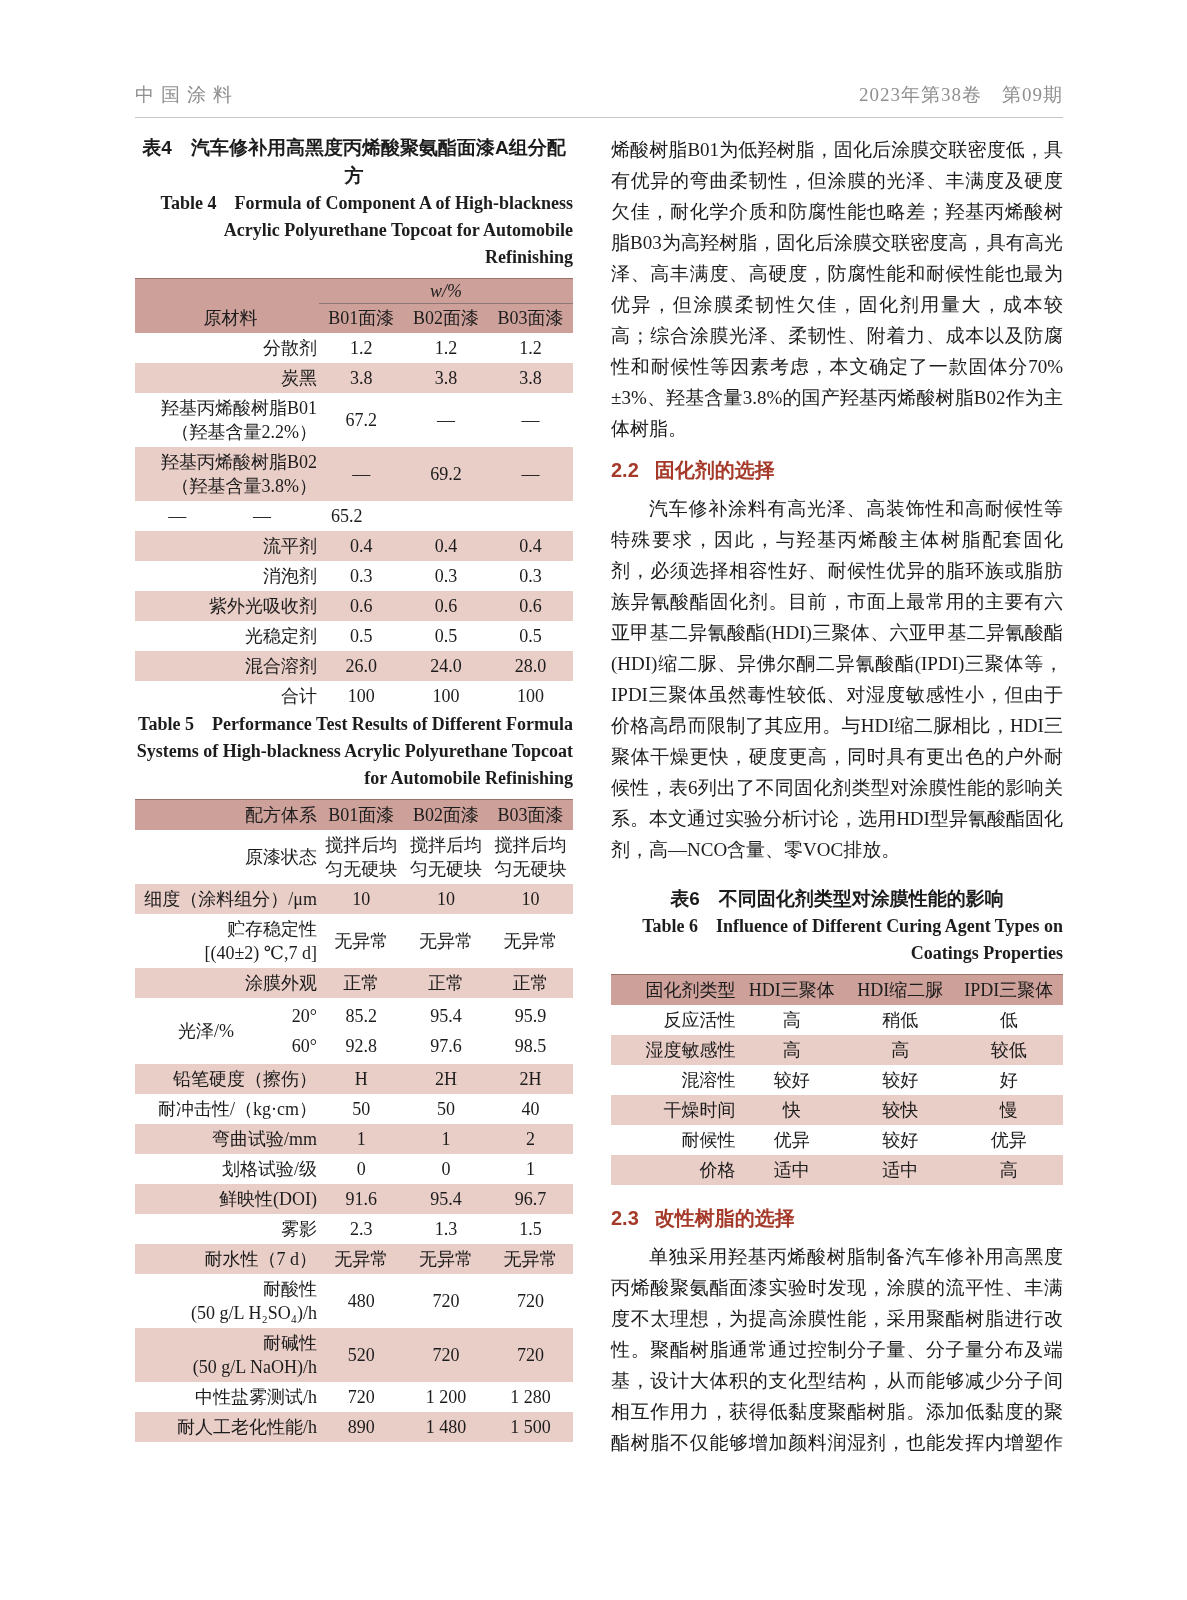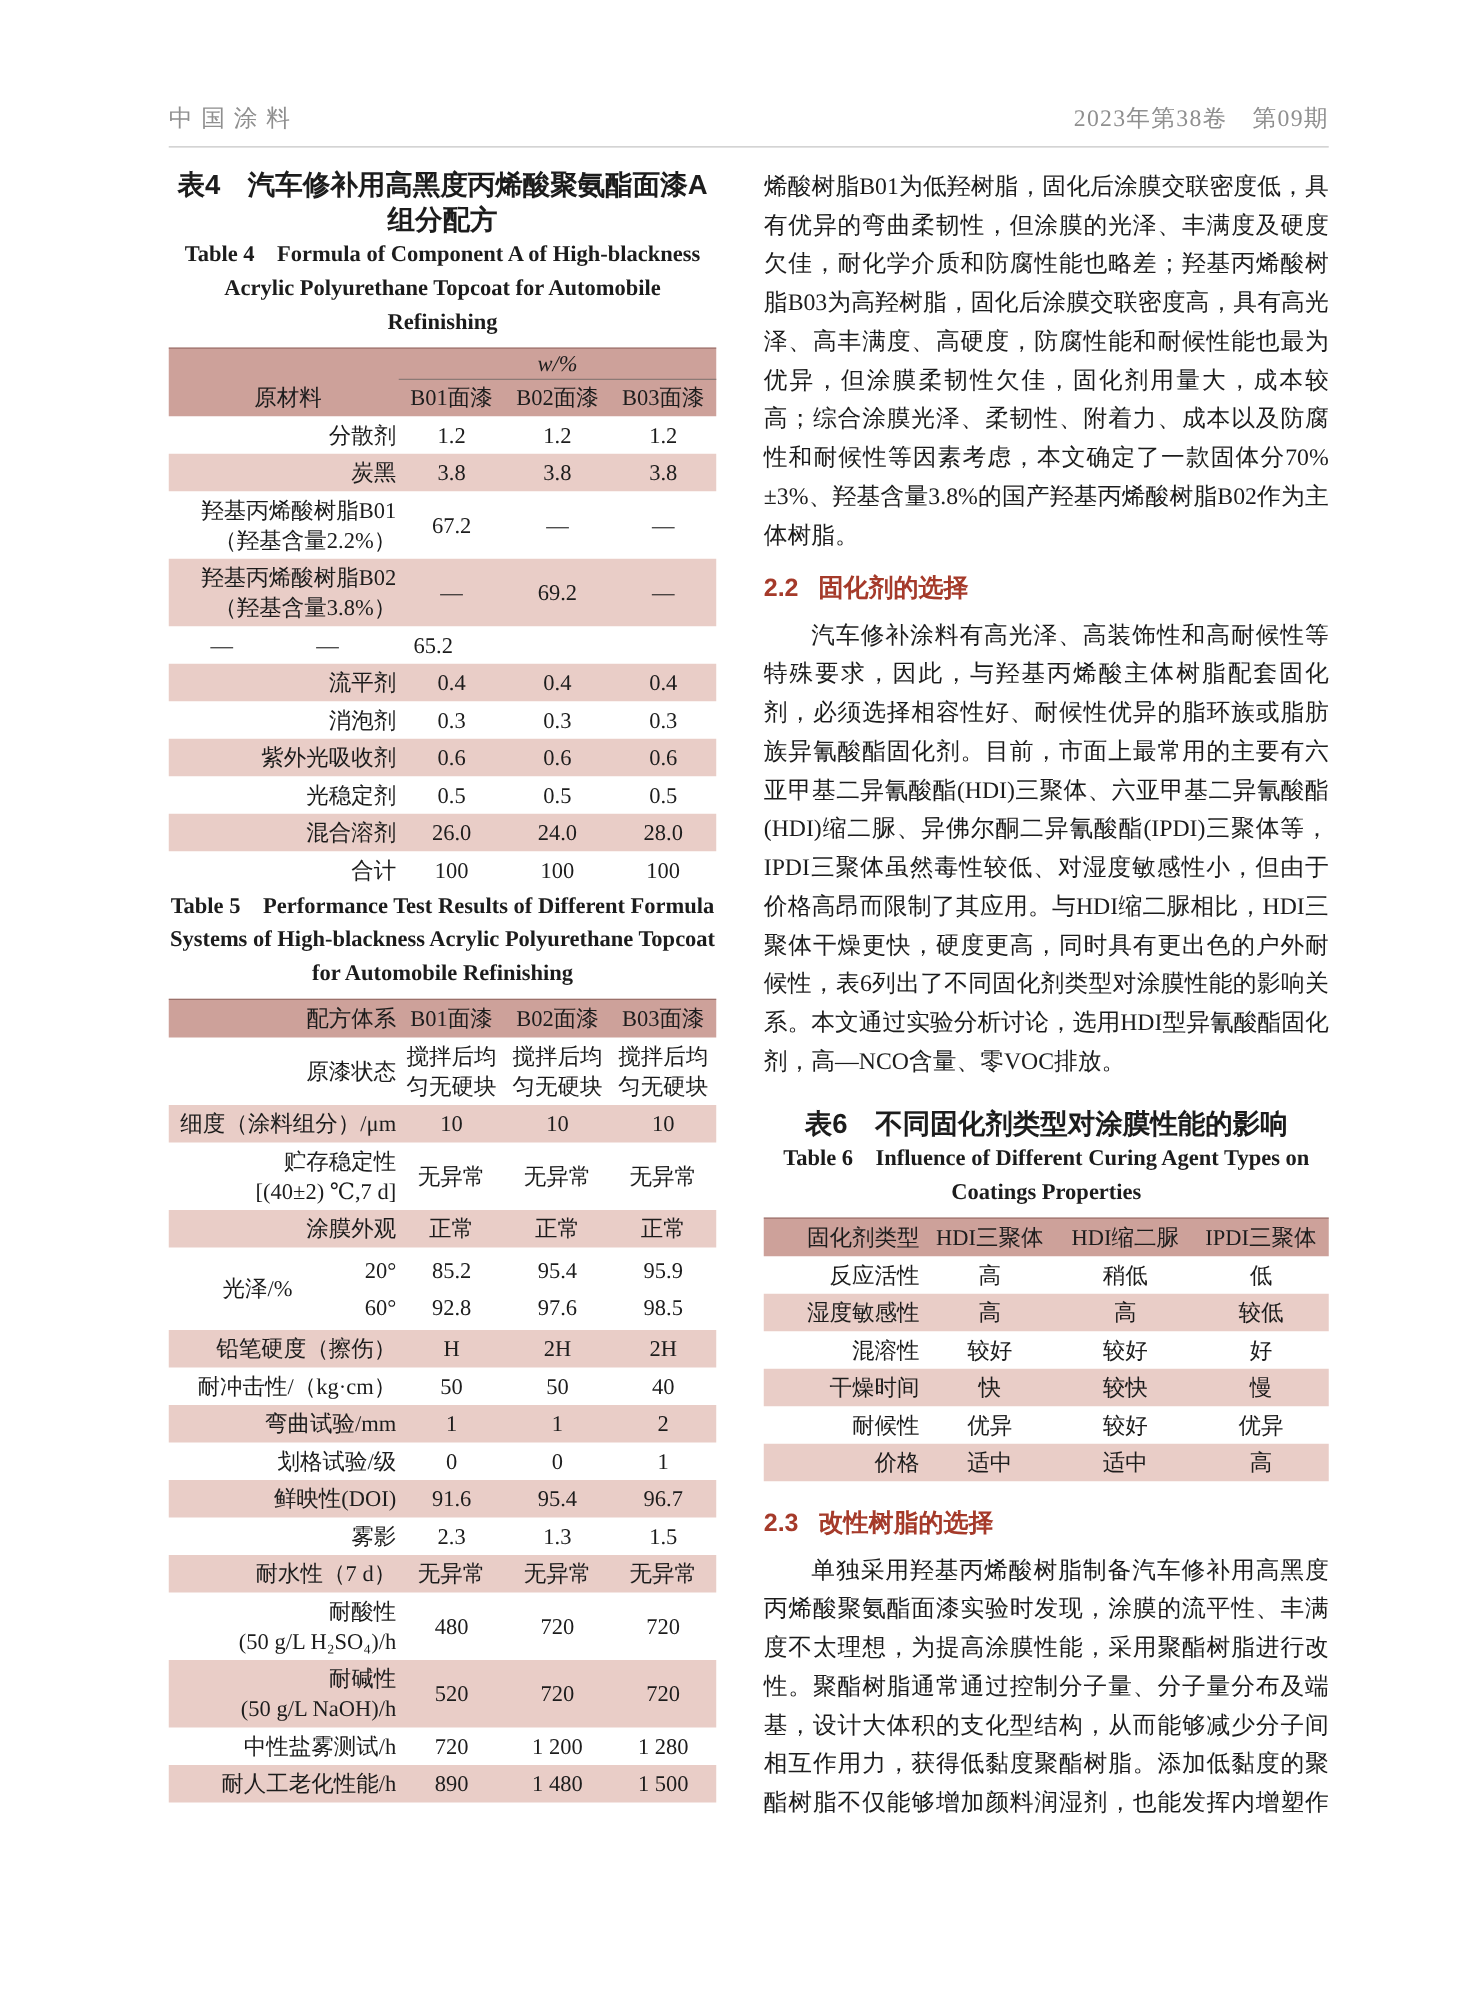"表4 汽车修补用高黑度丙烯酸聚氨酯面漆A组分配方" .tbl-title-cn { font-size: 22px -> 19px }
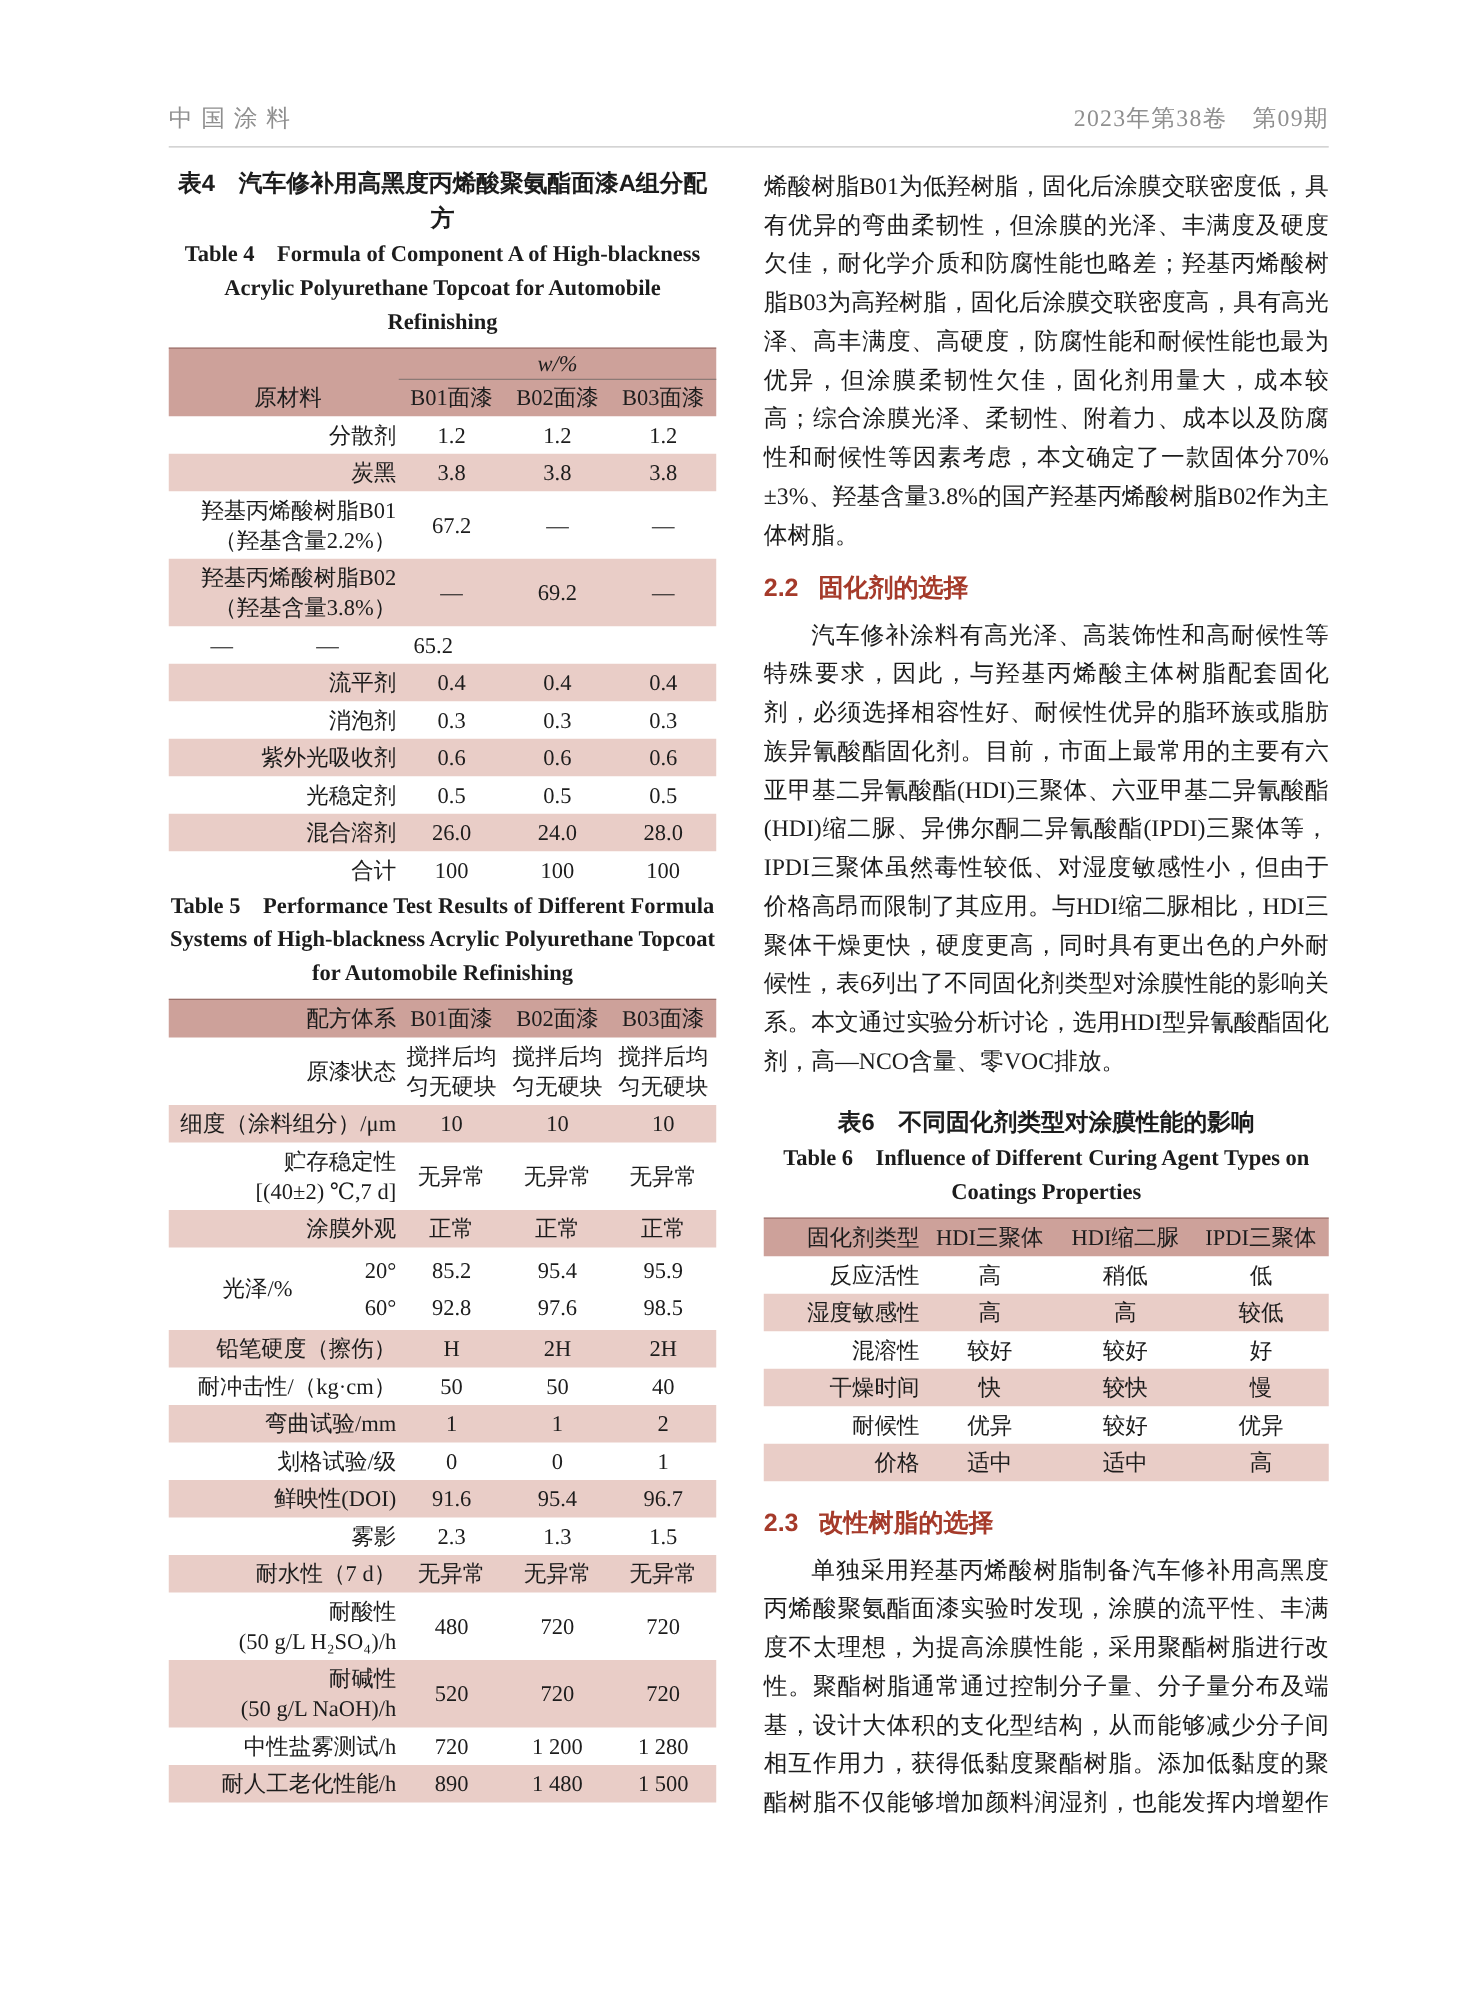"Table 4 Formula of Component" .tbl-title-en { text-align: center -> right }
